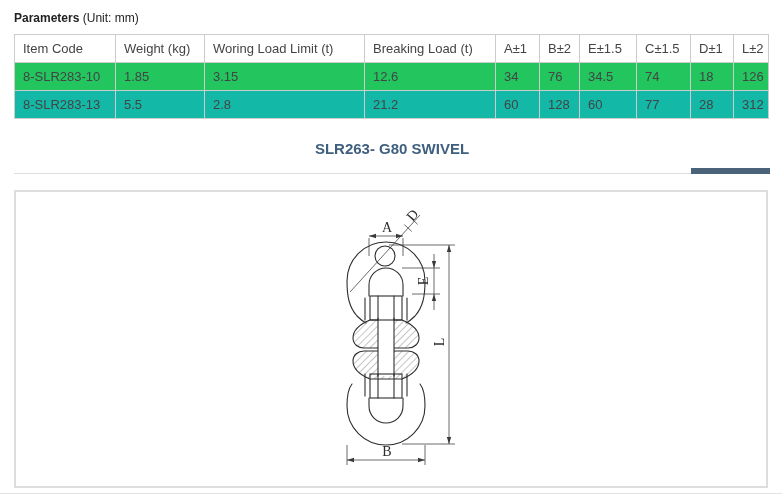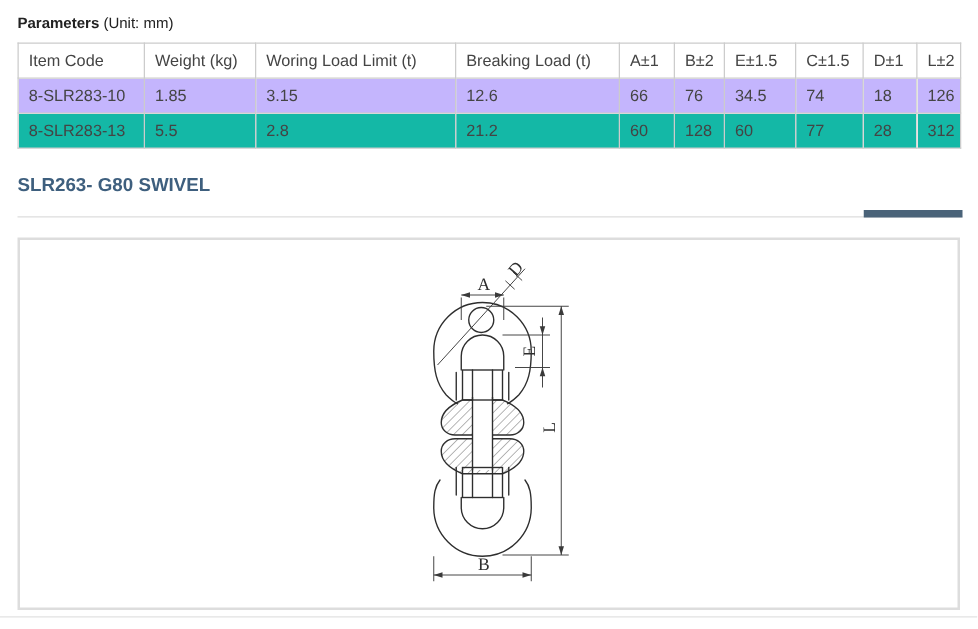"8-SLR283-10" table.spec tbody tr:nth-child(1) { background: #c4b5fd -> #22c55e }
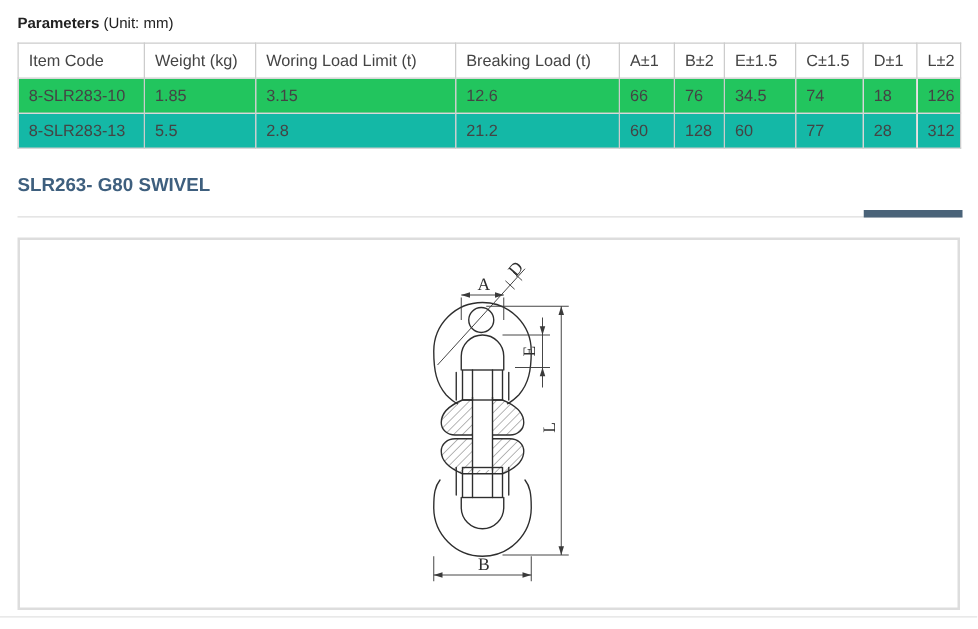"66" td { text: 66 -> 34 }
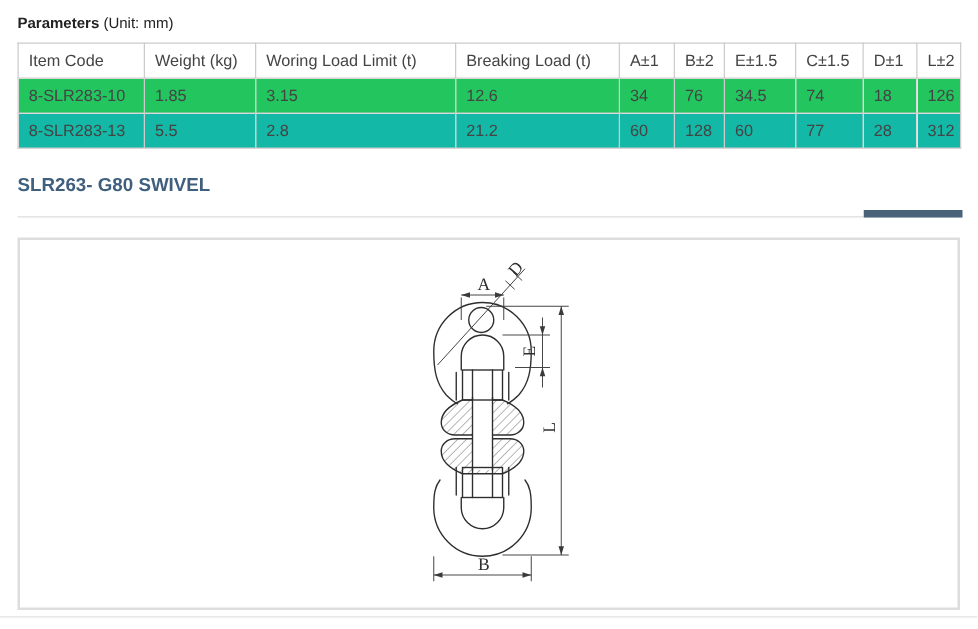"SLR263- G80 SWIVEL" .section-head { text-align: none -> center }
